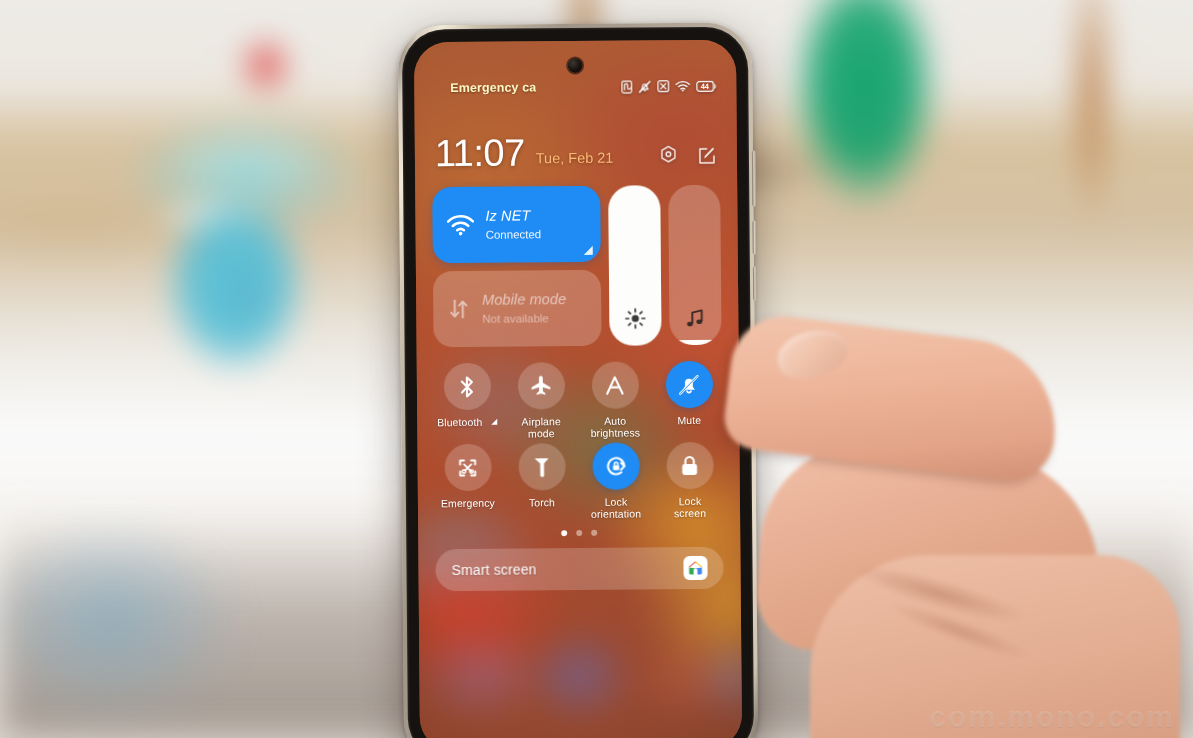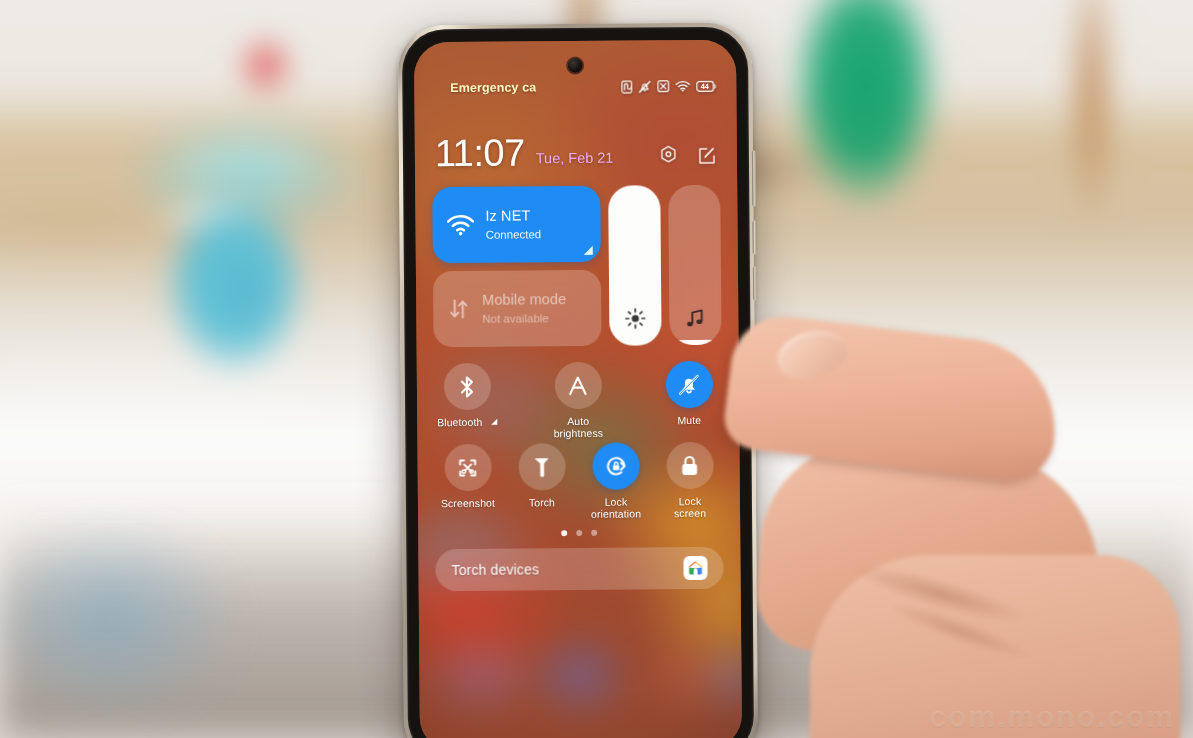"Tue, Feb 21" .clock-date { color: #f0abfc -> #fdba74 }
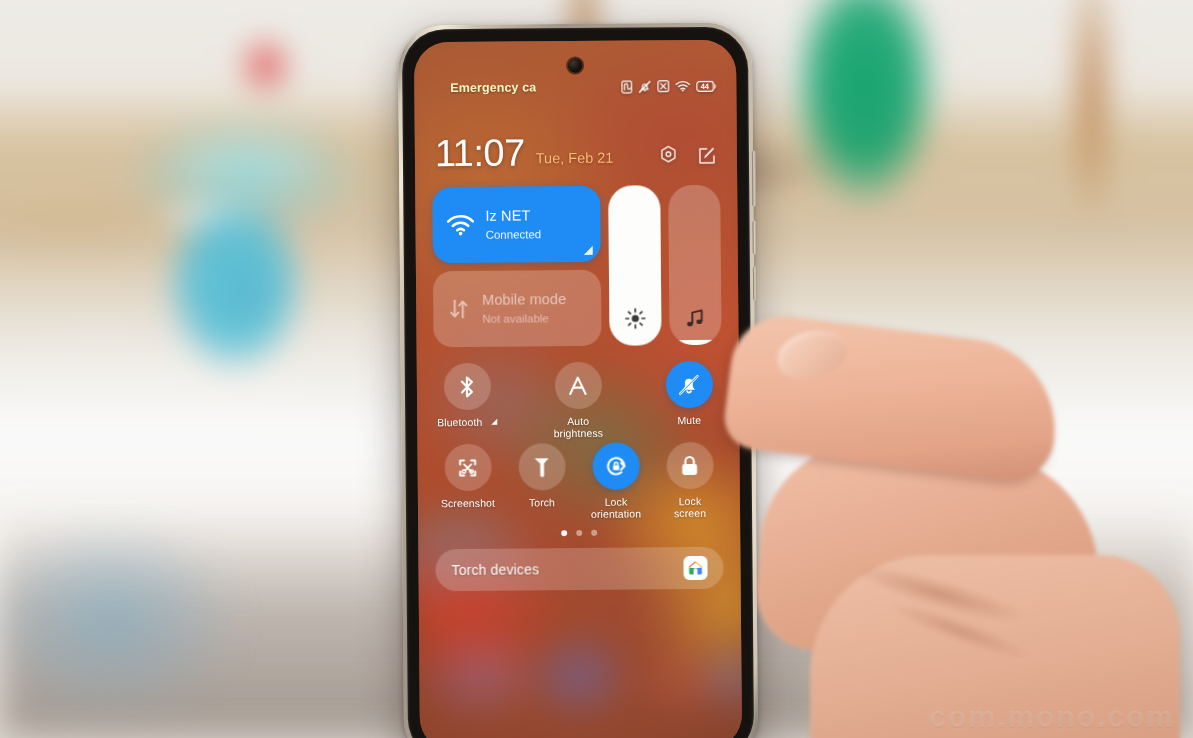"Iz NET" .t-title { font-style: none -> italic }
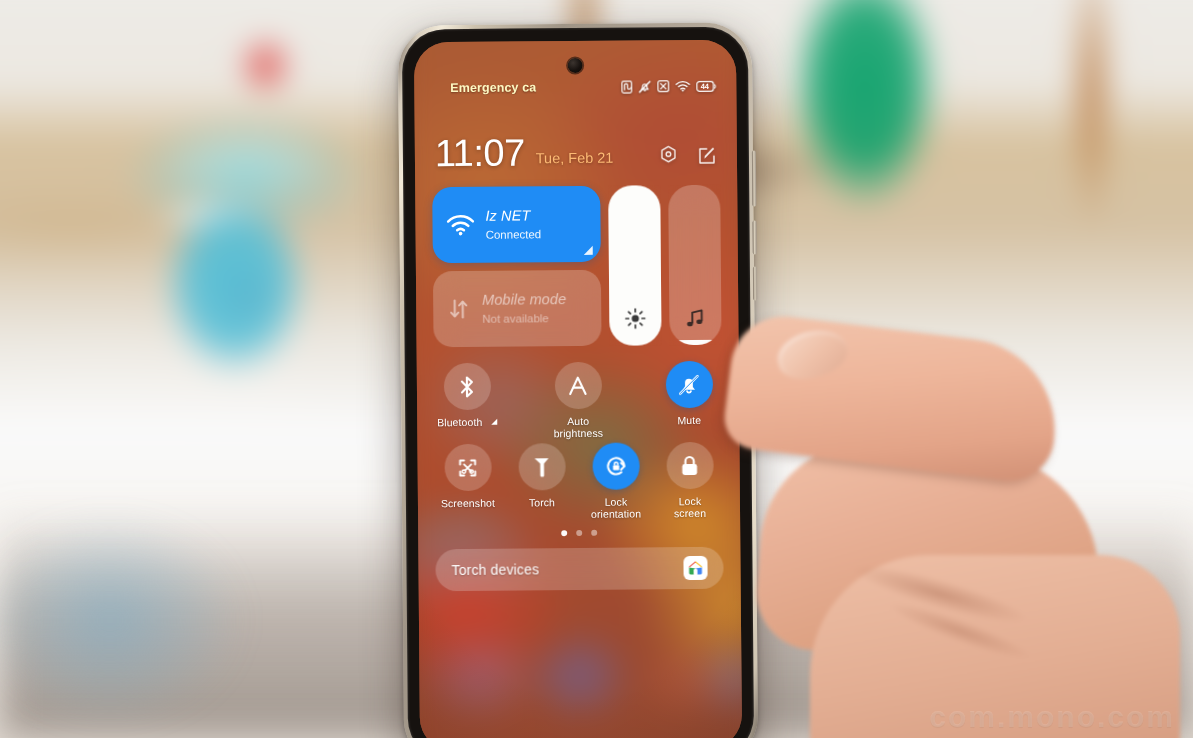"Airplane" div.toggle { html: none -> <div> <div> <span> <svg> <path></path> </svg> </span> </div> <div> <span>Airplane mode</span> </div> </div> }
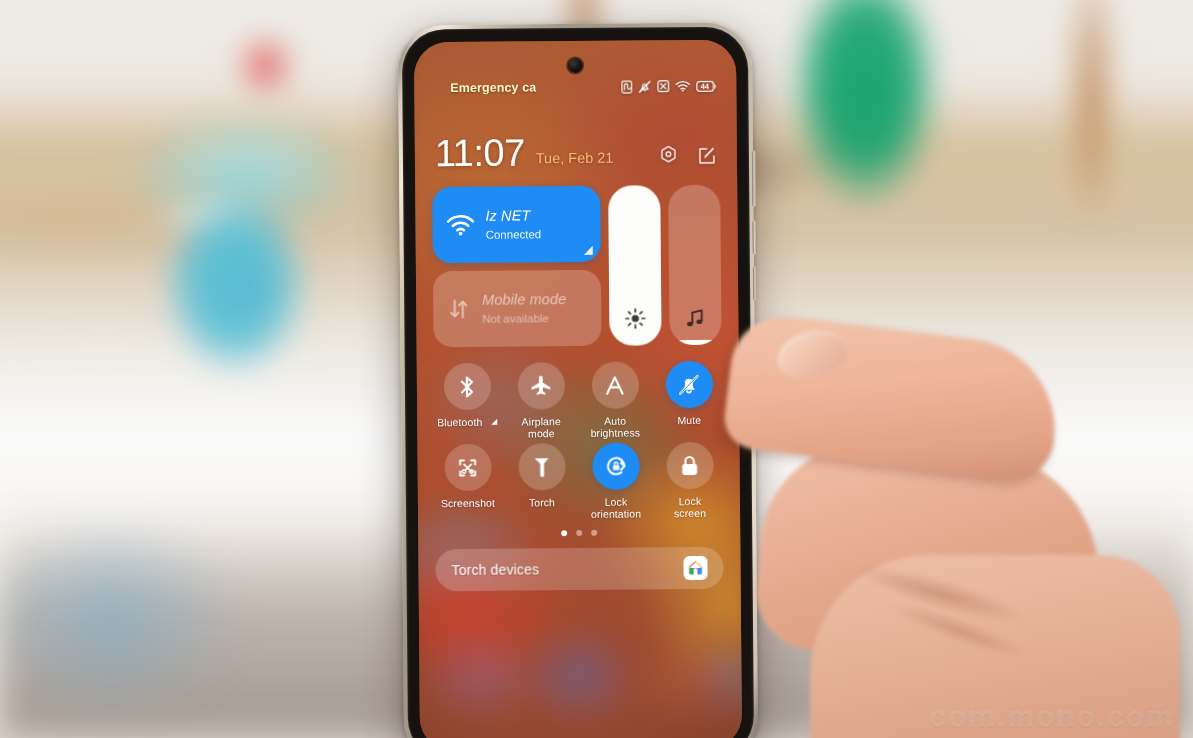"Screenshot" span { text: Screenshot -> Emergency }
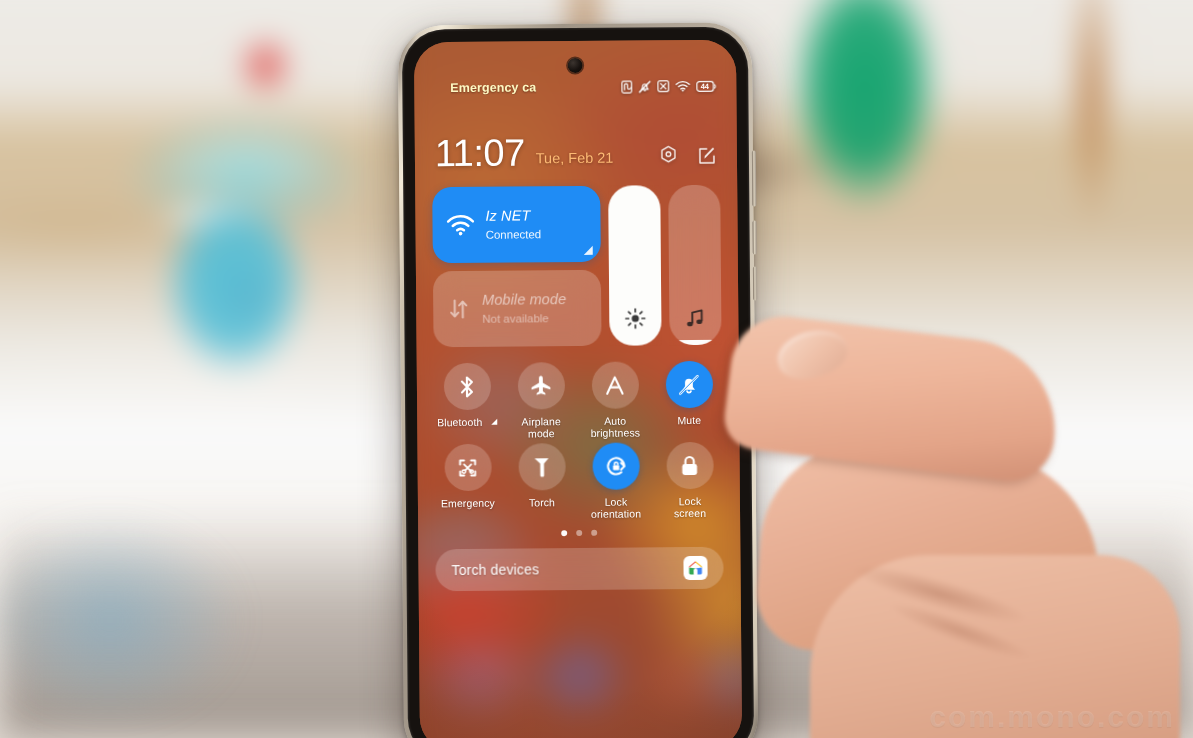"Torch devices" span.smart-label { text: Torch devices -> Smart screen }
